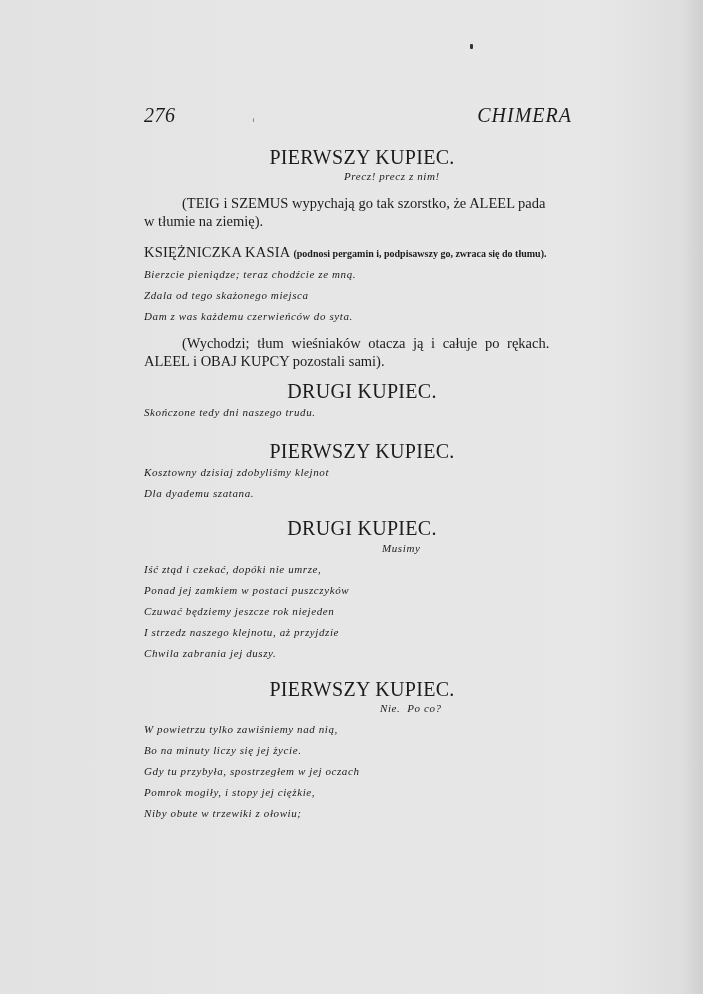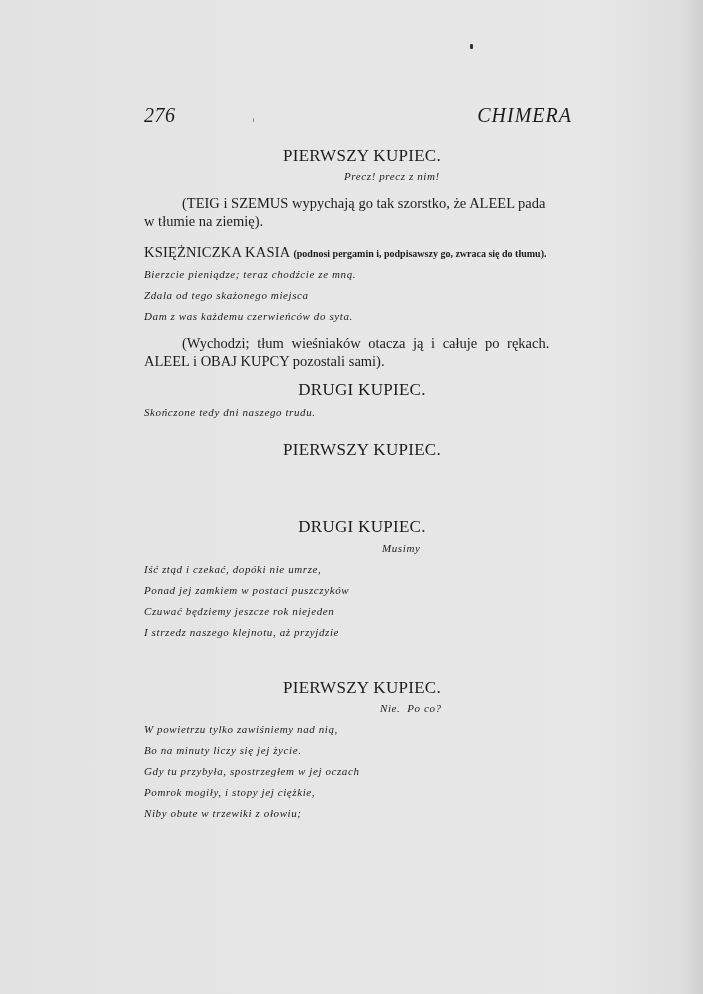"PIERWSZY KUPIEC." .speaker { font-size: 17px -> 20px }
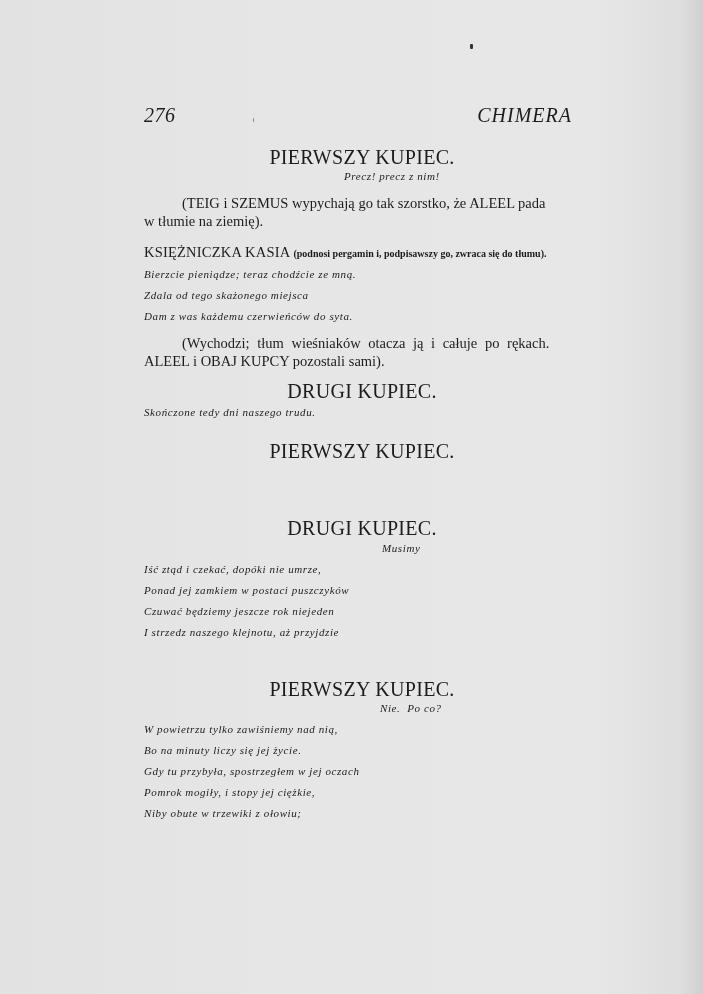"Kosztowny dzisiaj zdobyliśmy klejnot" div.text-block { html: none -> <div> <div>Kosztowny dzisiaj zdobyliśmy klejnot</div> <div>Dla dyademu szatana.</div> </div> }
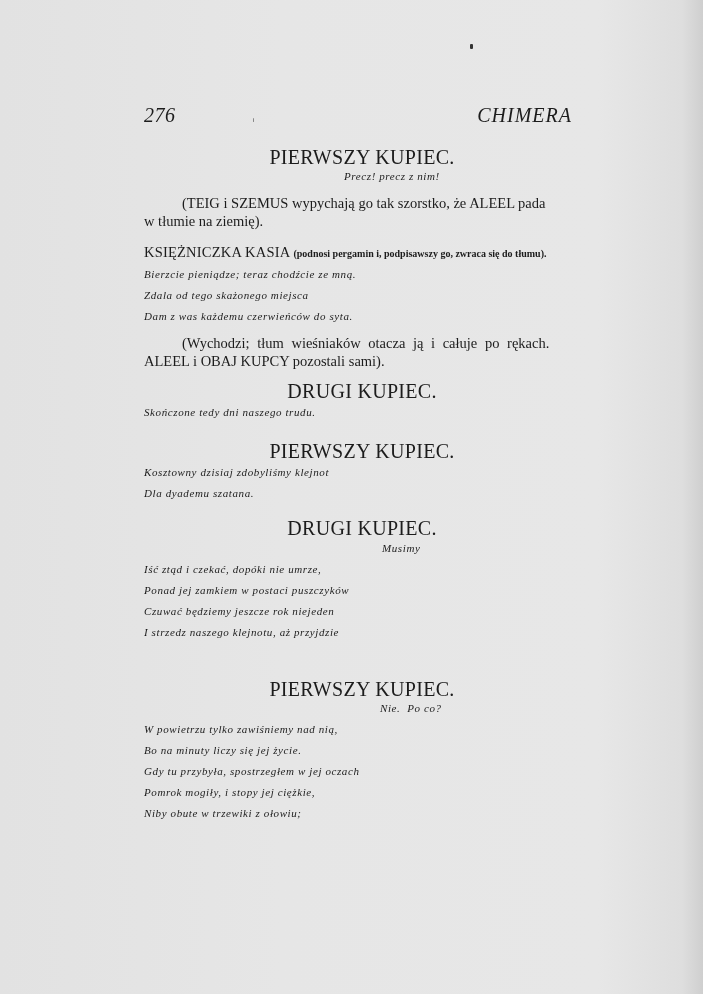"Chwila zabrania jej duszy." div.verse { html: none -> <div>Chwila zabrania jej duszy.</div> }
